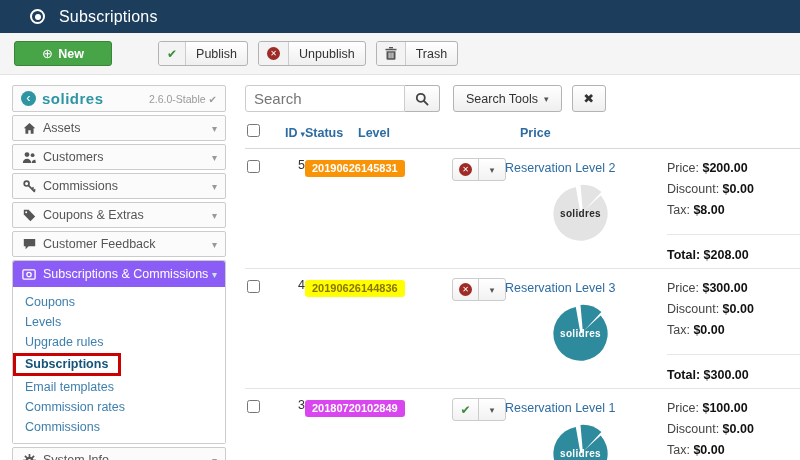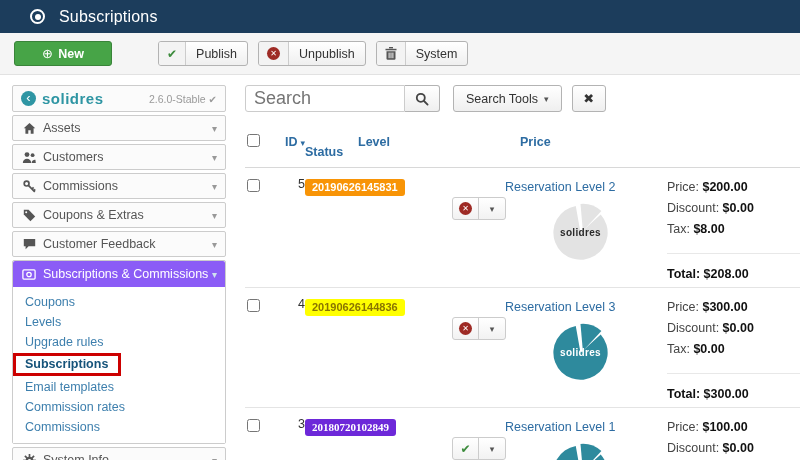"System" span.seg { text: System -> Trash }
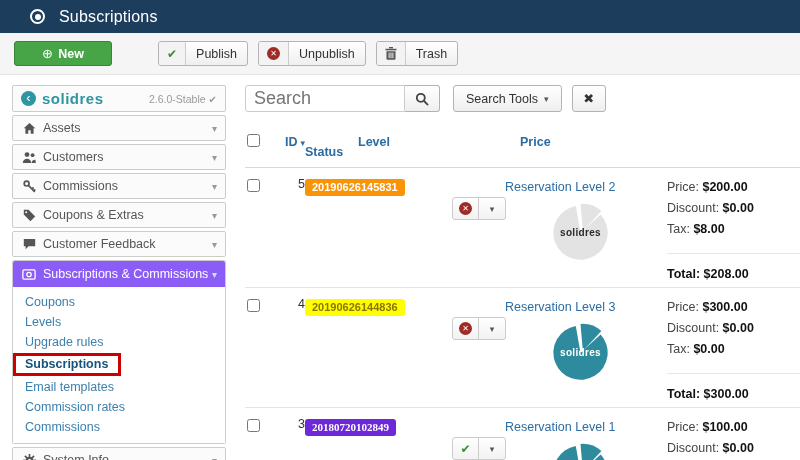"Search" .search-input { font-size: 18px -> 15px }
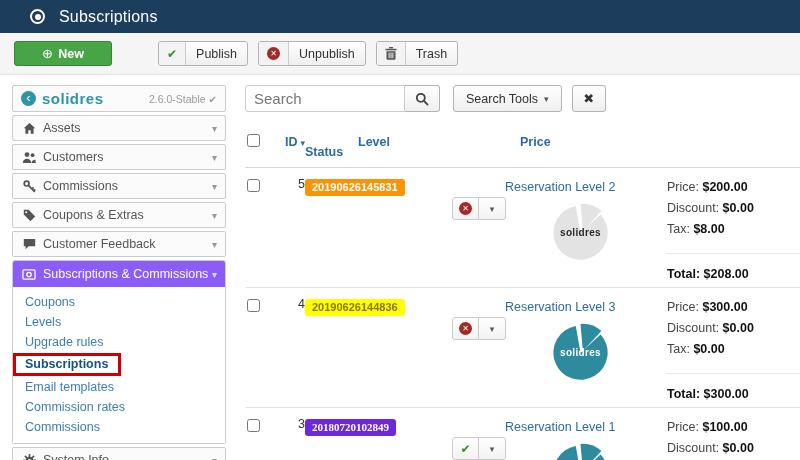"Status" .col-status { margin-top: 20px -> none }
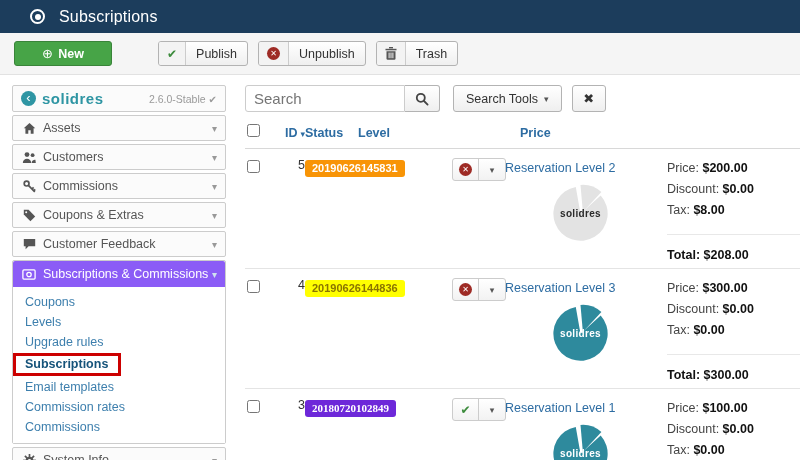"20180720102849" .badge.green { background: #6d28d9 -> #d946ef; font-family: Liberation Serif, serif -> none }
